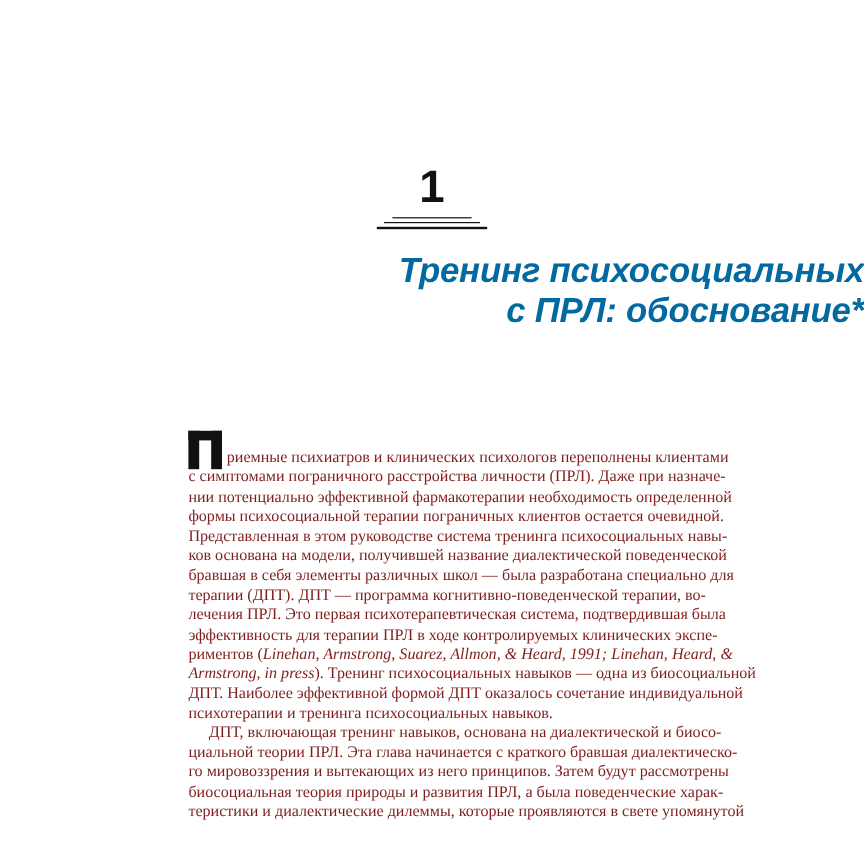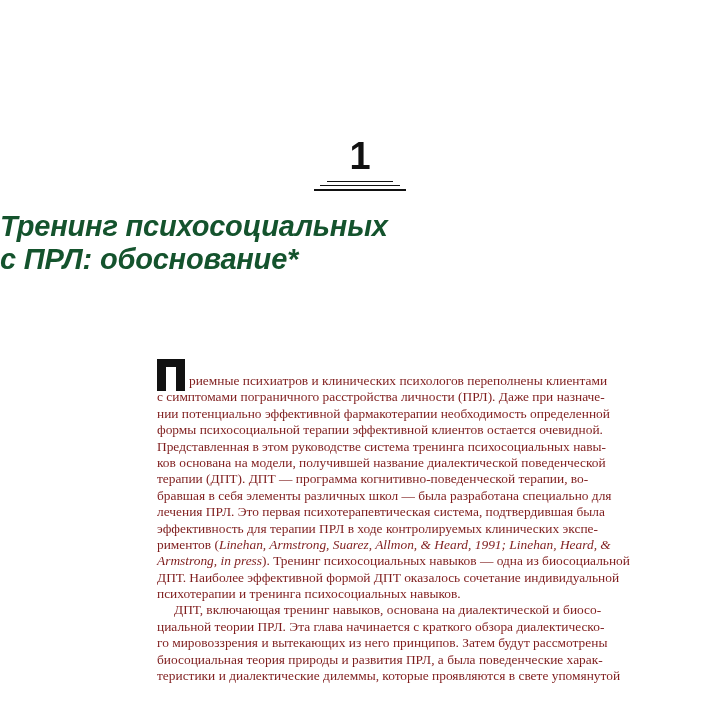"Тренинг психосоциальных" .title { color: #14532d -> #0369a1; text-align: left -> right }
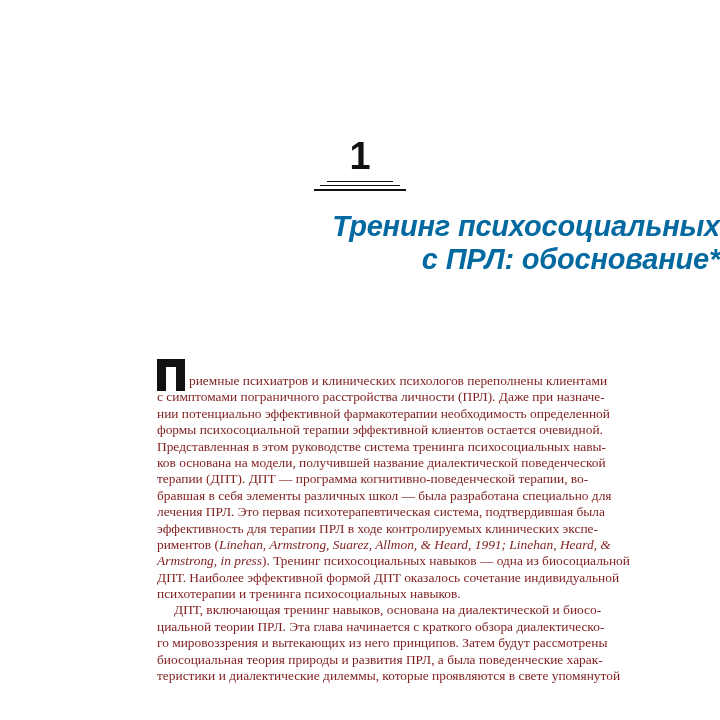"формы психосоциальной терапии" span.line { text: эффективной -> пограничных }
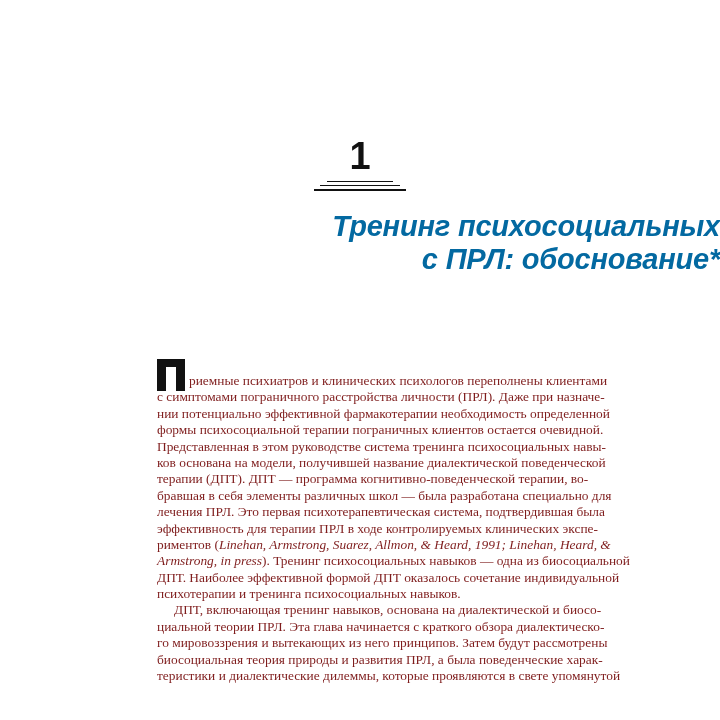"терапии (ДПТ). ДПТ — программа" span.line { order: before "бравшая в себя элементы различных" -> after "бравшая в себя элементы различных" }
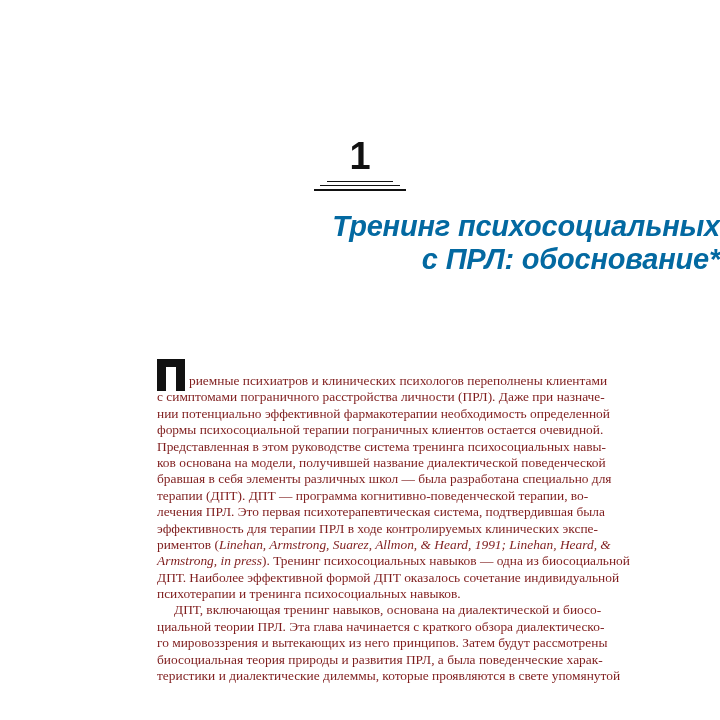"циальной теории ПРЛ. Эта глава" span.line { text: обзора -> бравшая }
